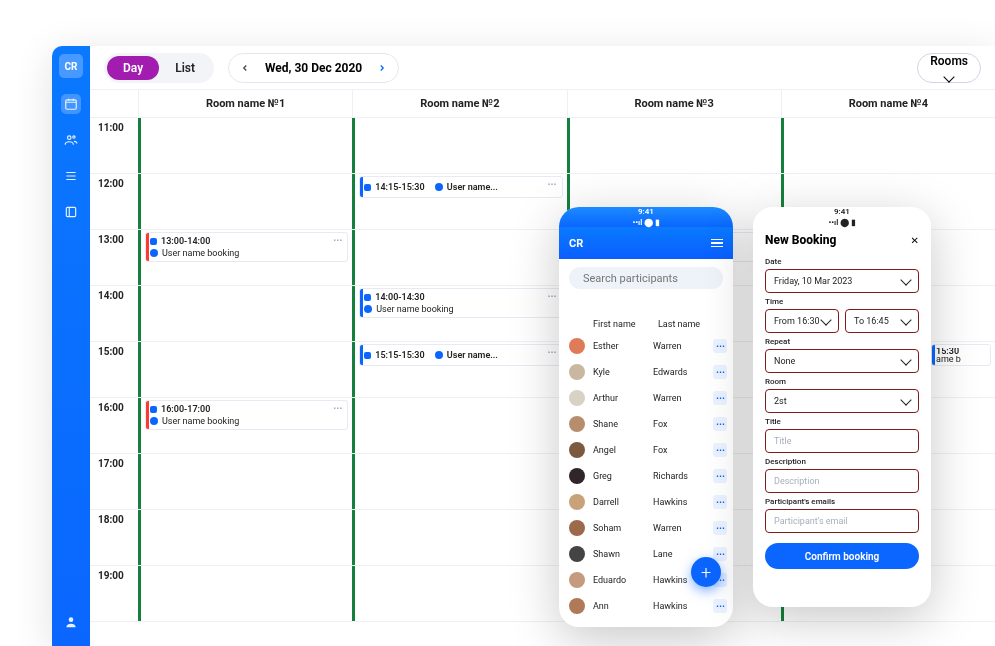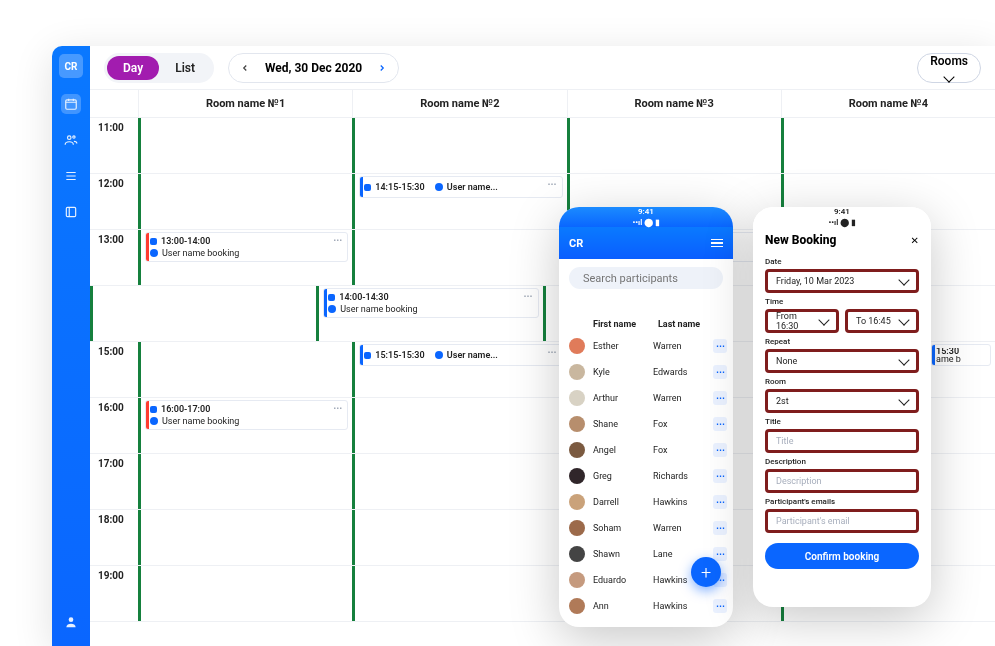"Friday, 10 Mar 2023" .sel,.inp { border: 3px solid #7f1d1d -> 1px solid #7f1d1d }
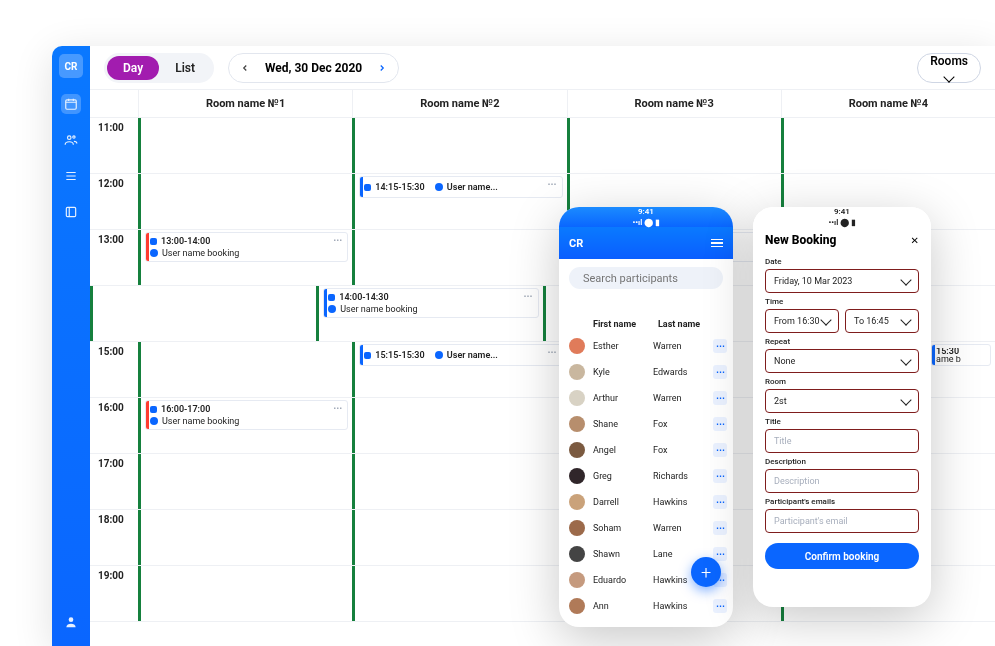"14:00" div.gutter { html: none -> <div>14:00</div> }
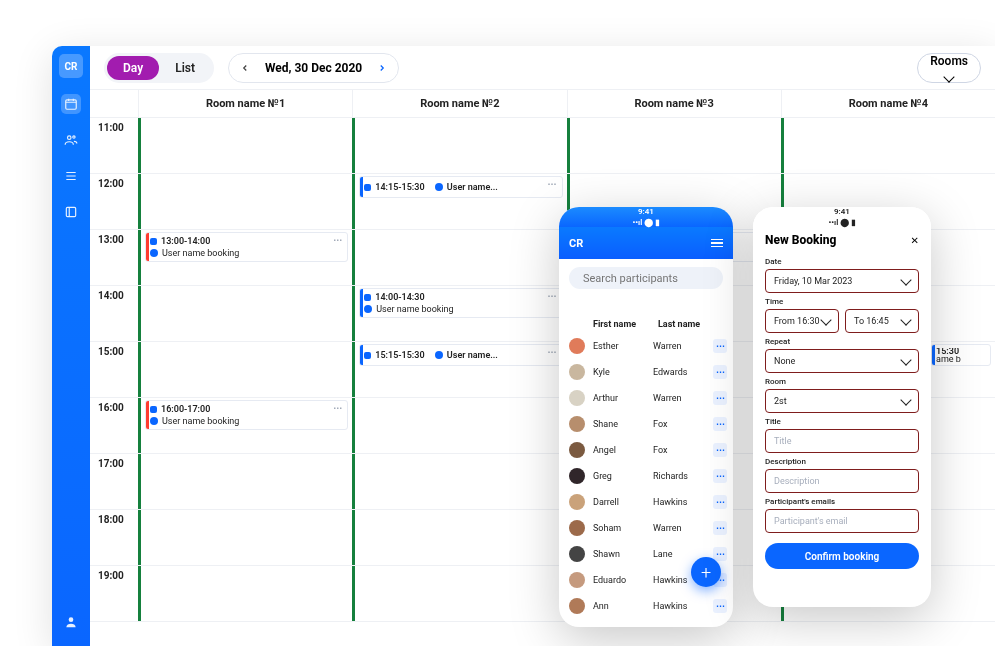"First name" .thead { font-weight: 700 -> 400 }
